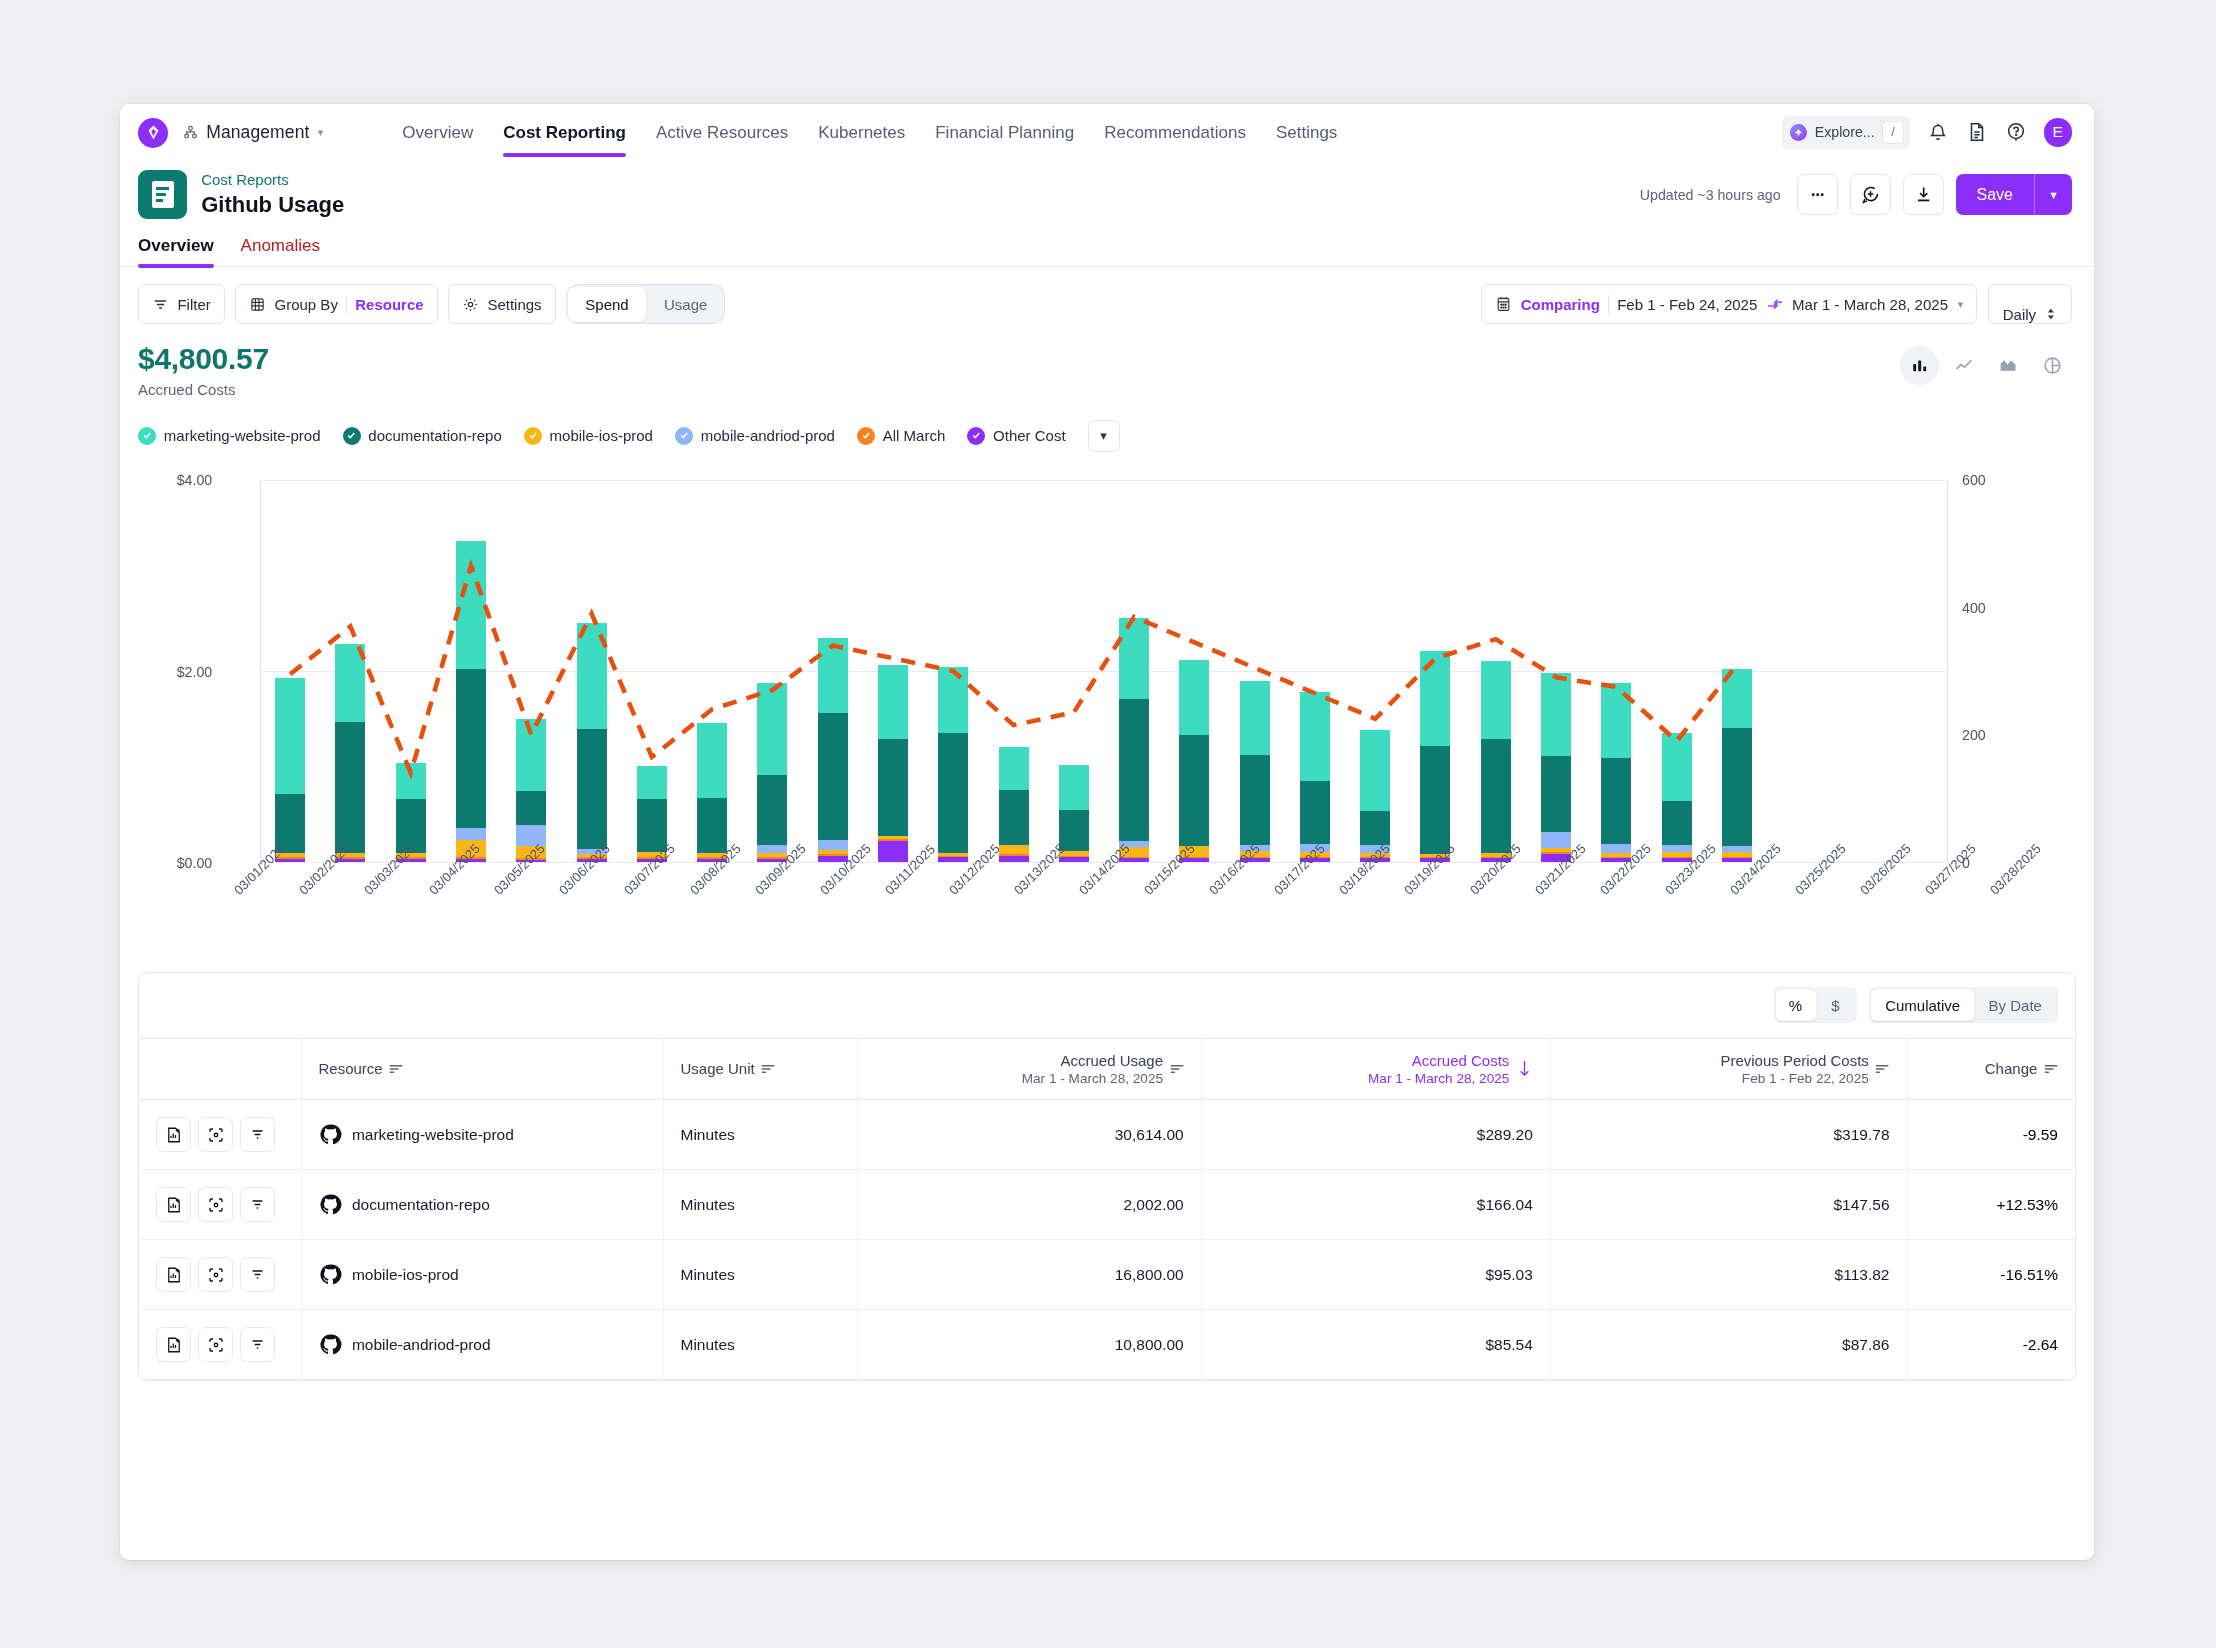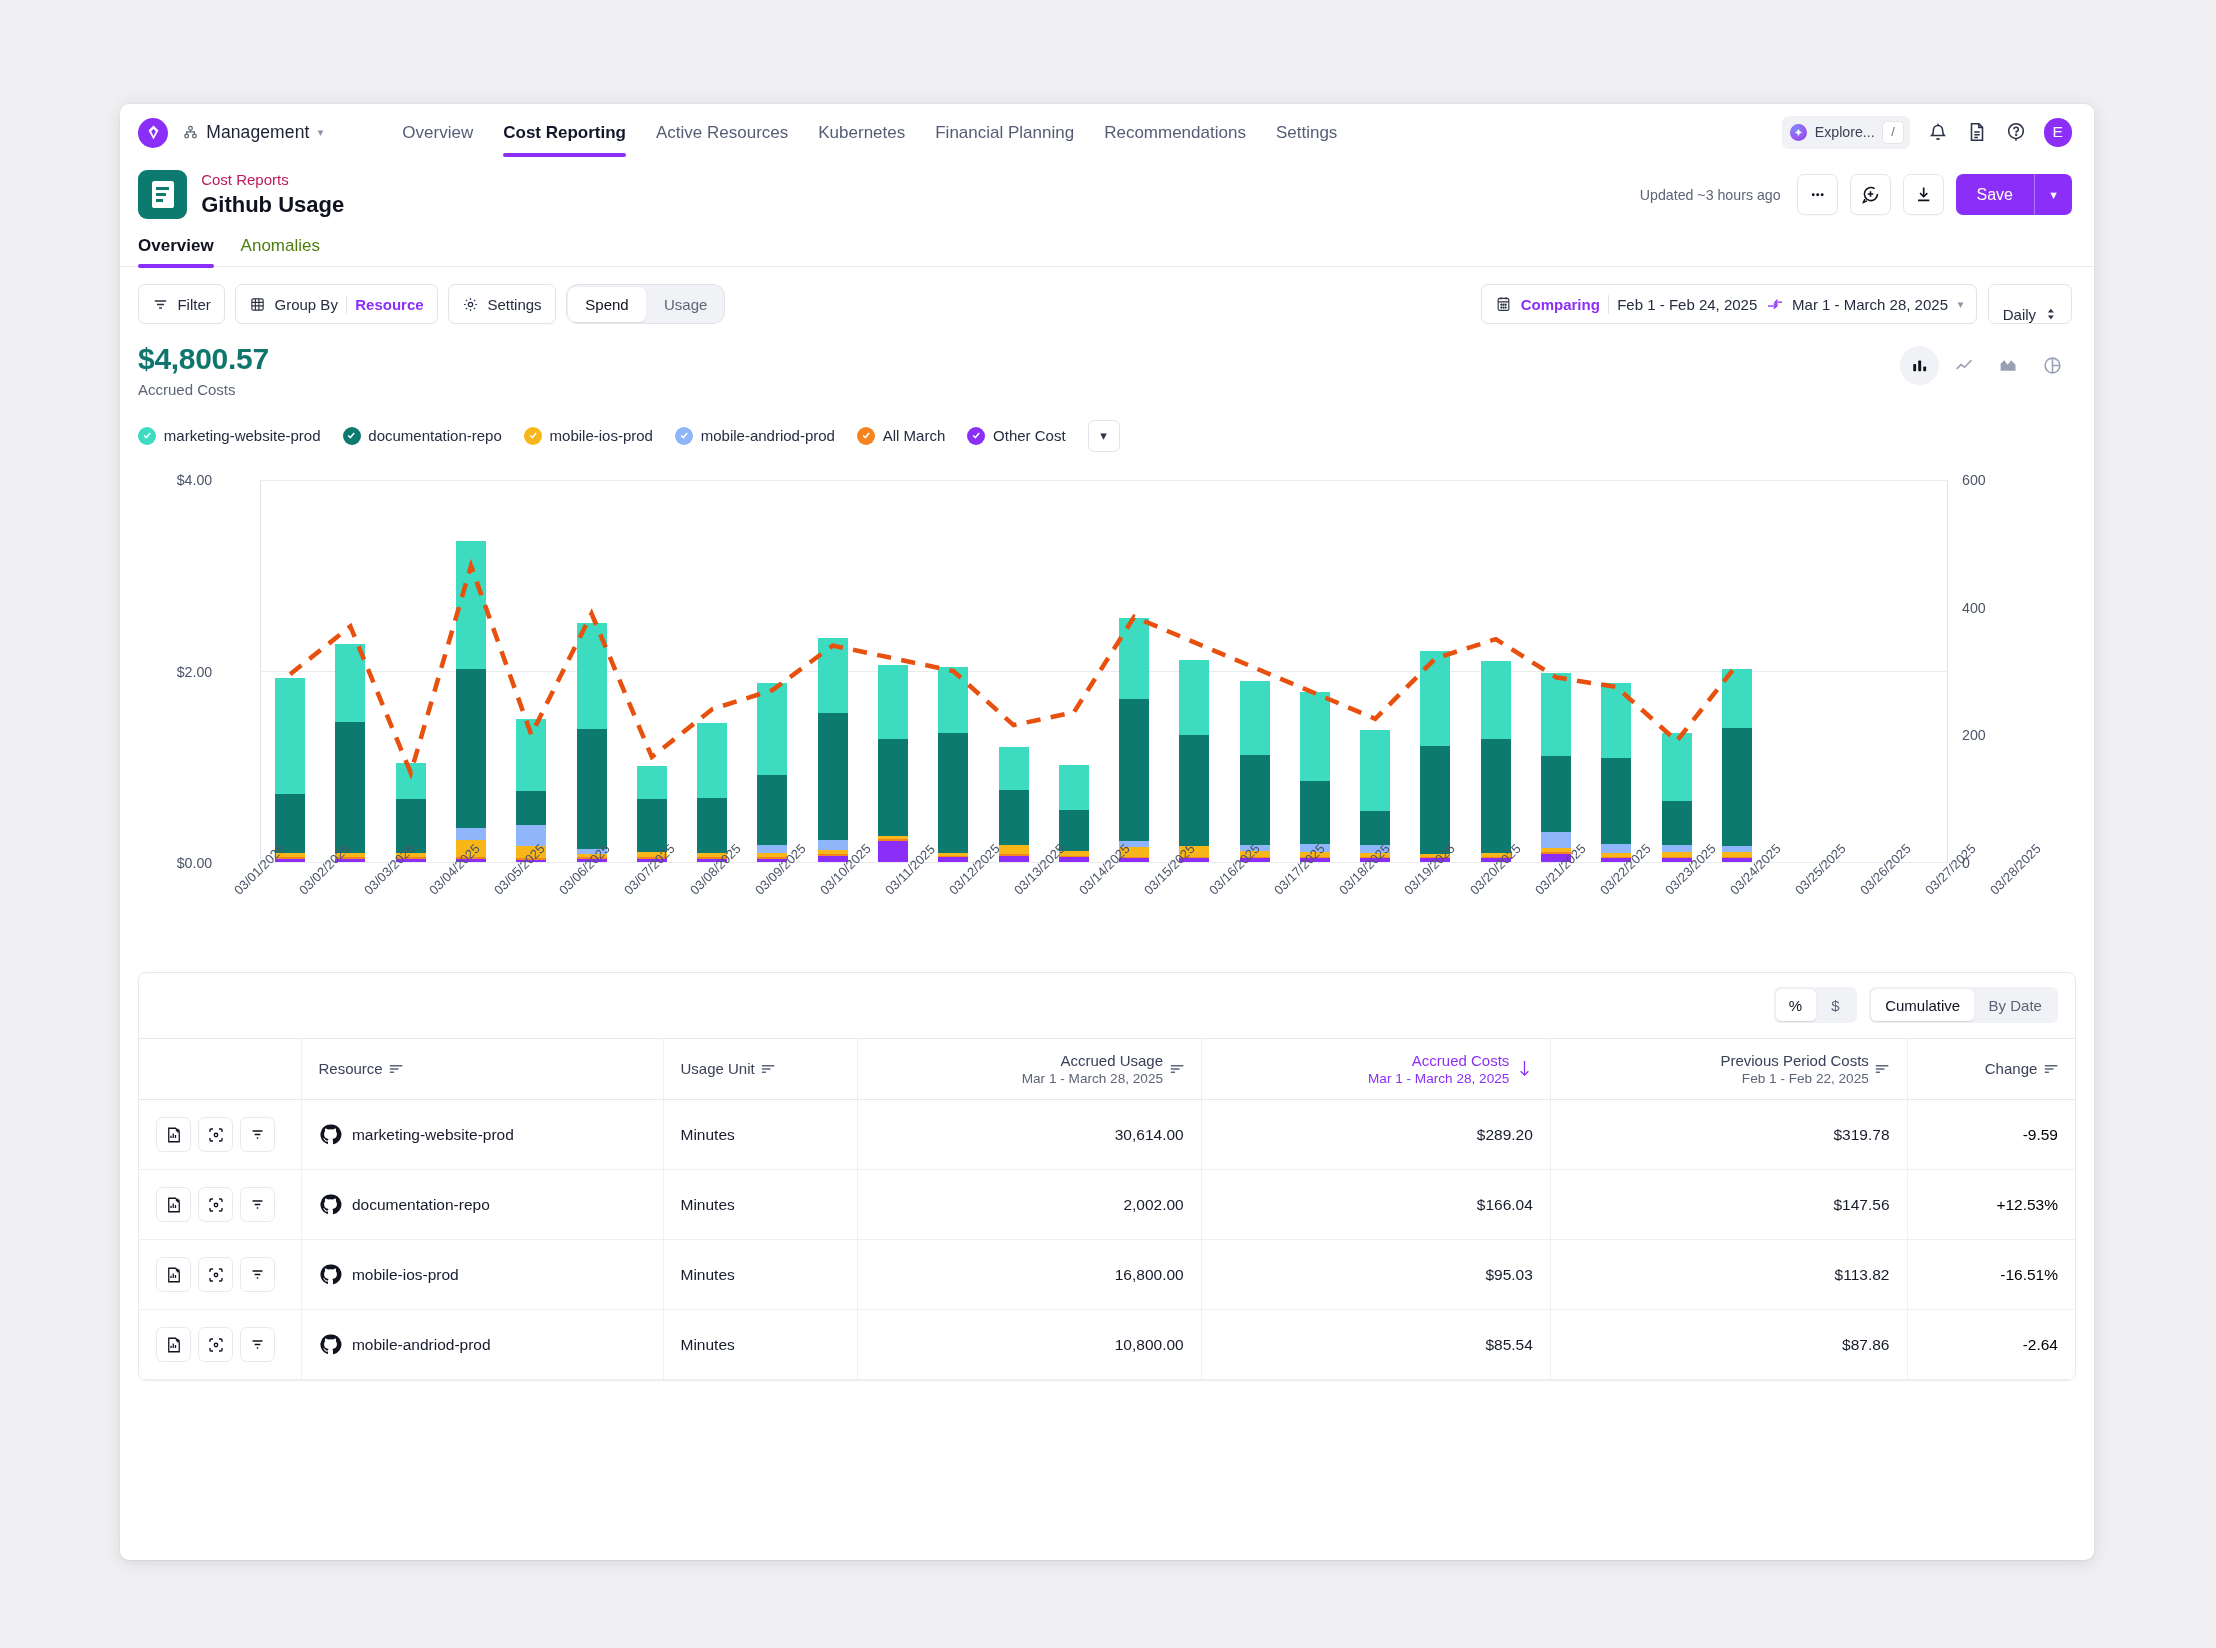"Cost Reports" .rpt-kicker { color: #be185d -> #0f766e }
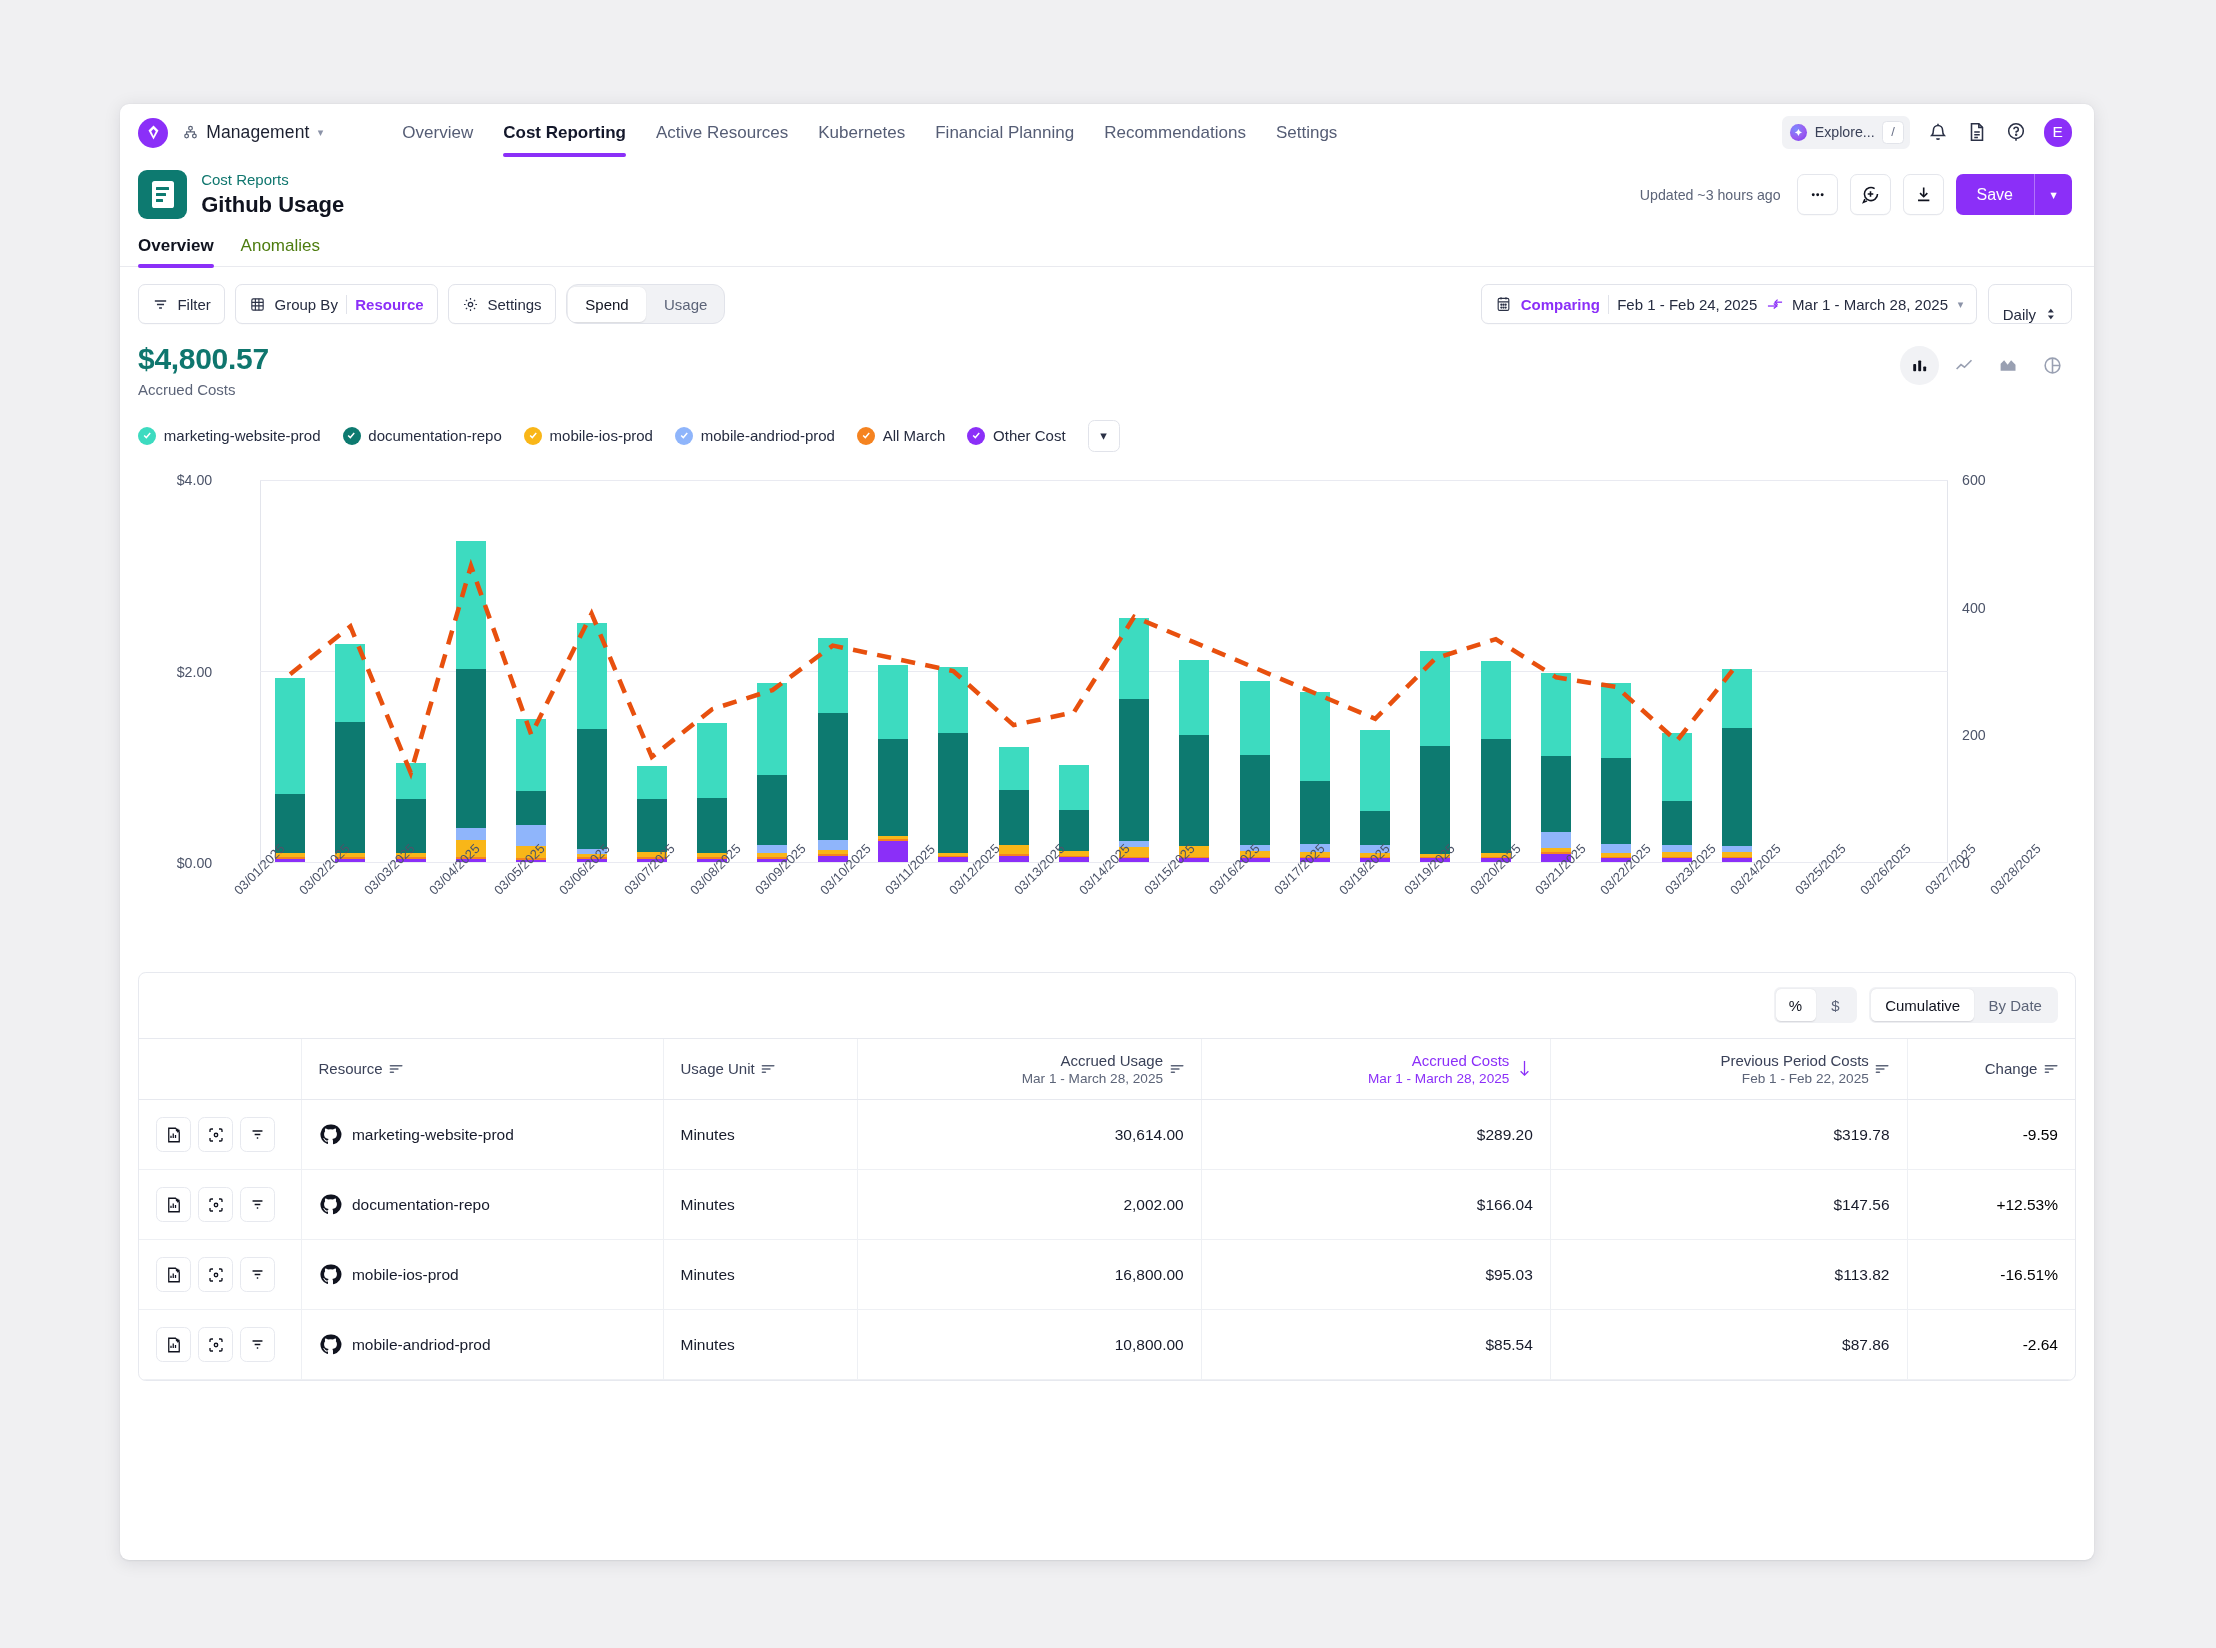"Anomalies" .subtab { color: #4d7c0f -> #b91c1c }
